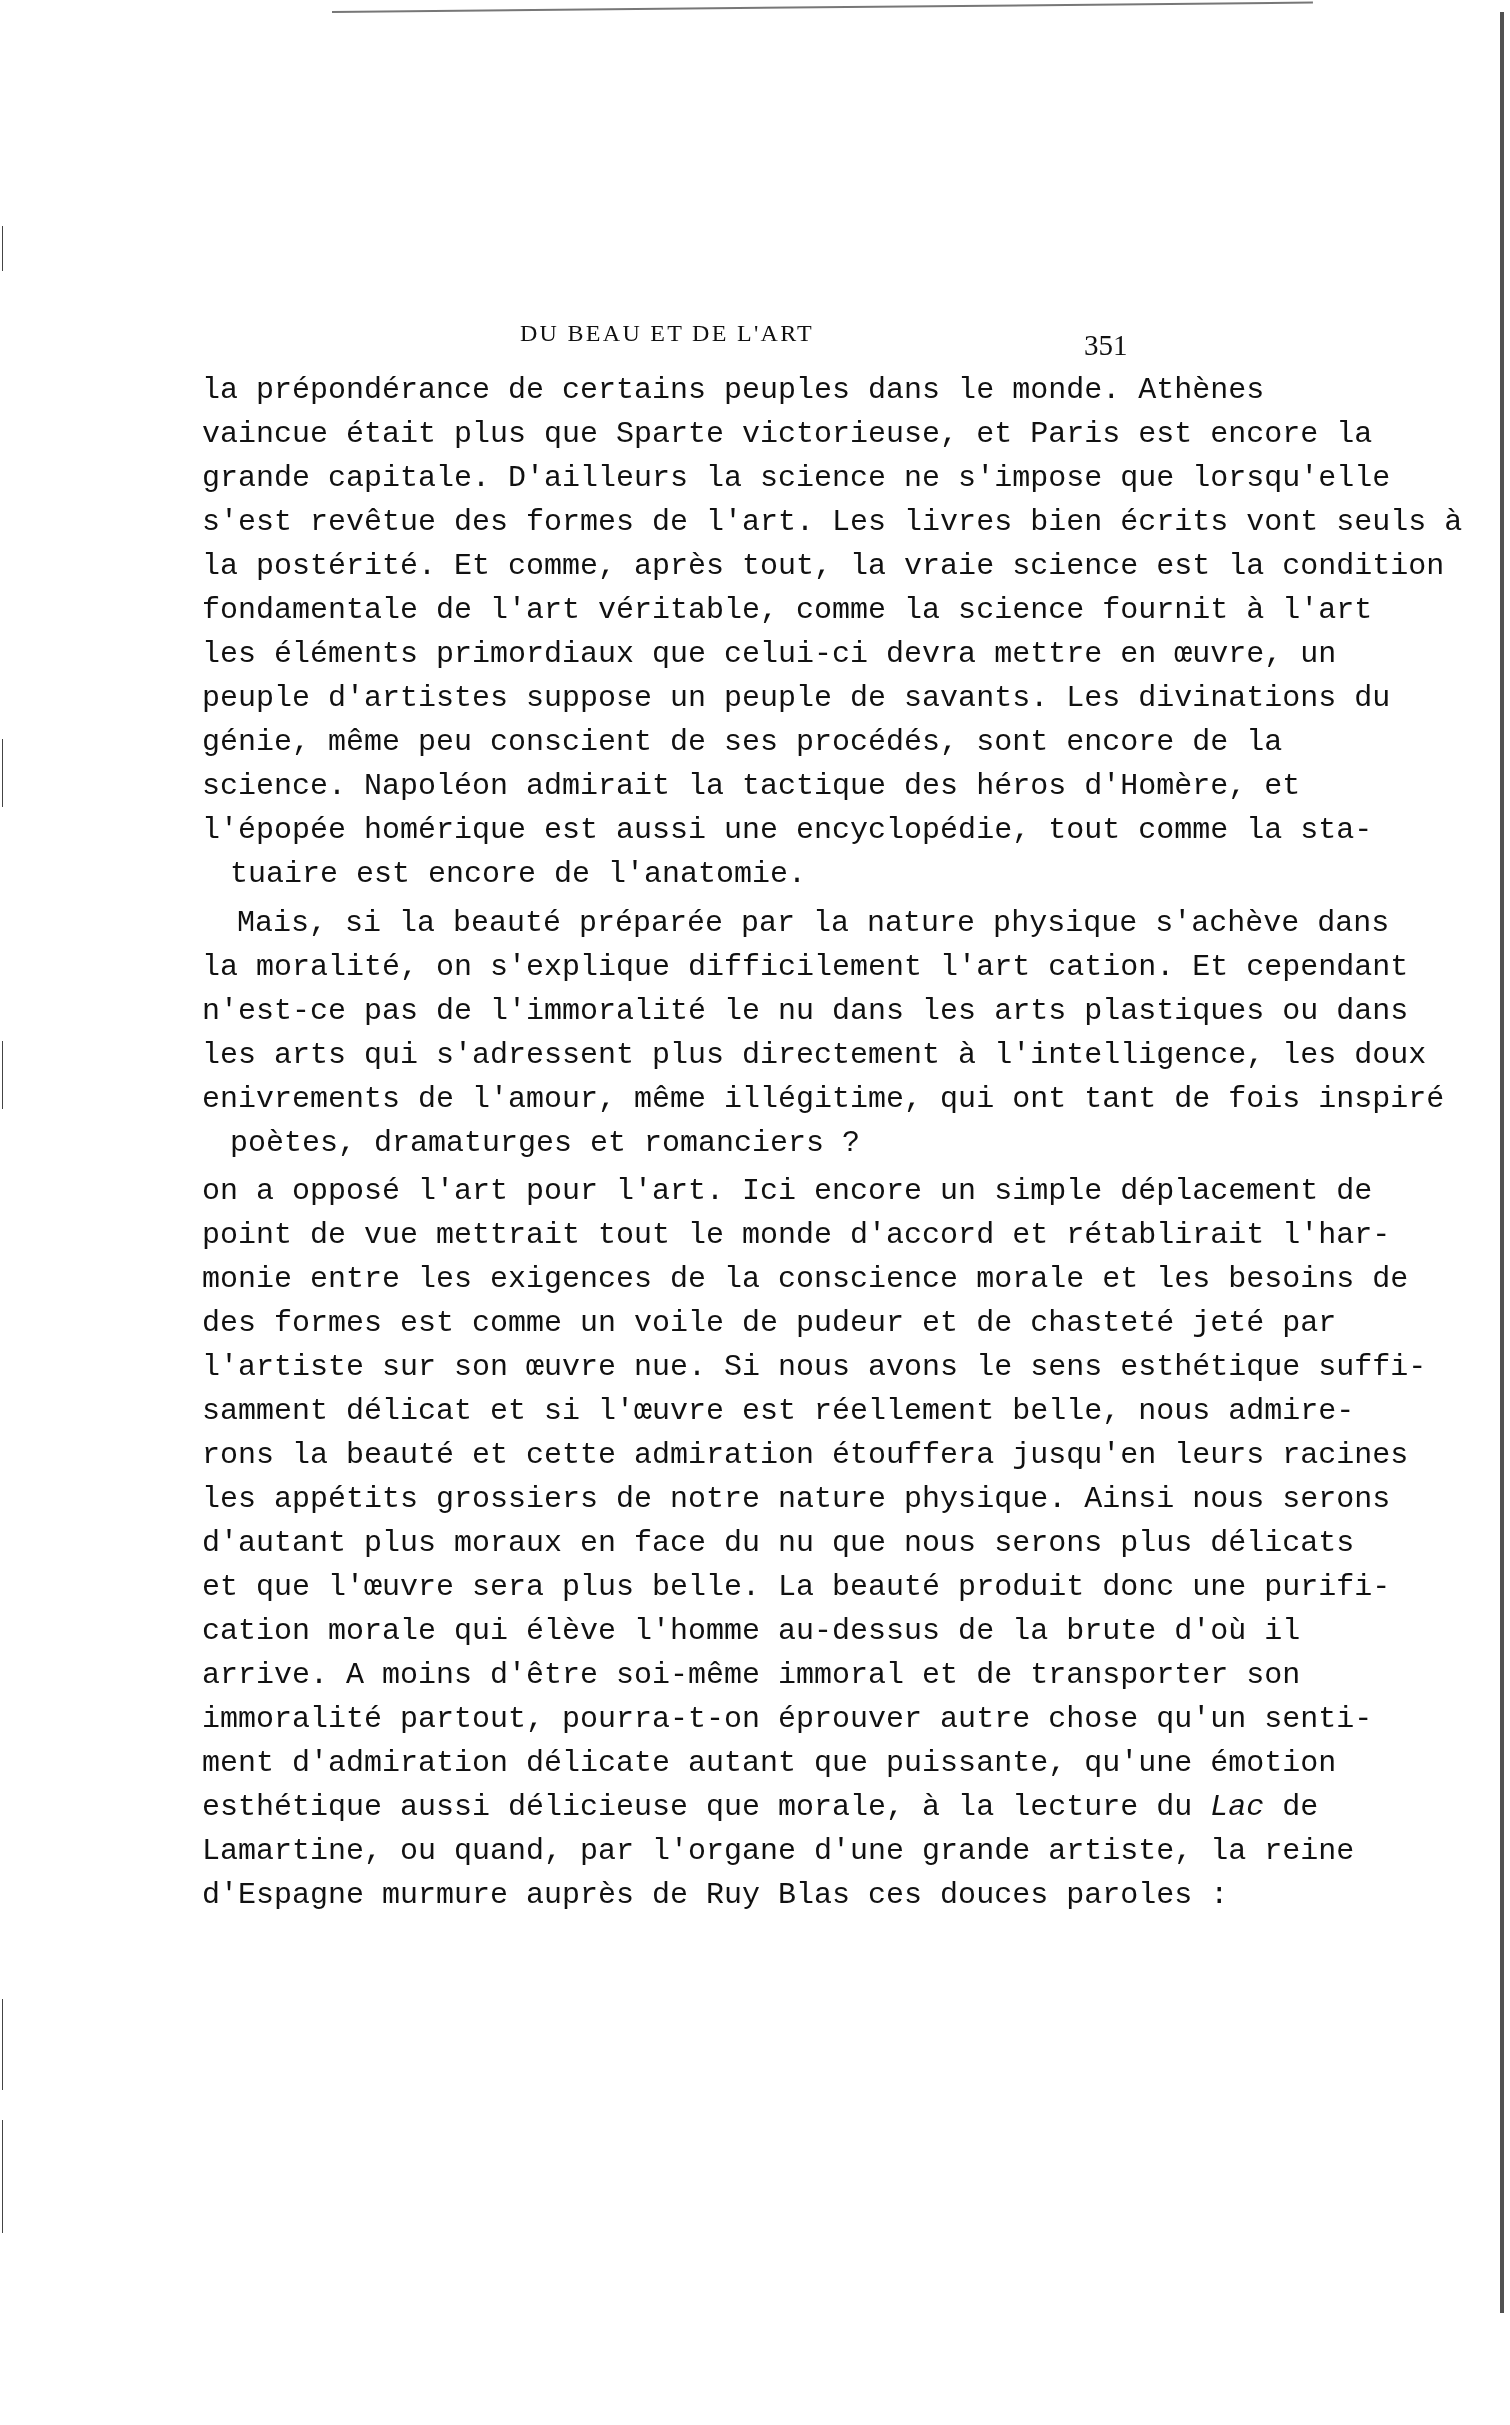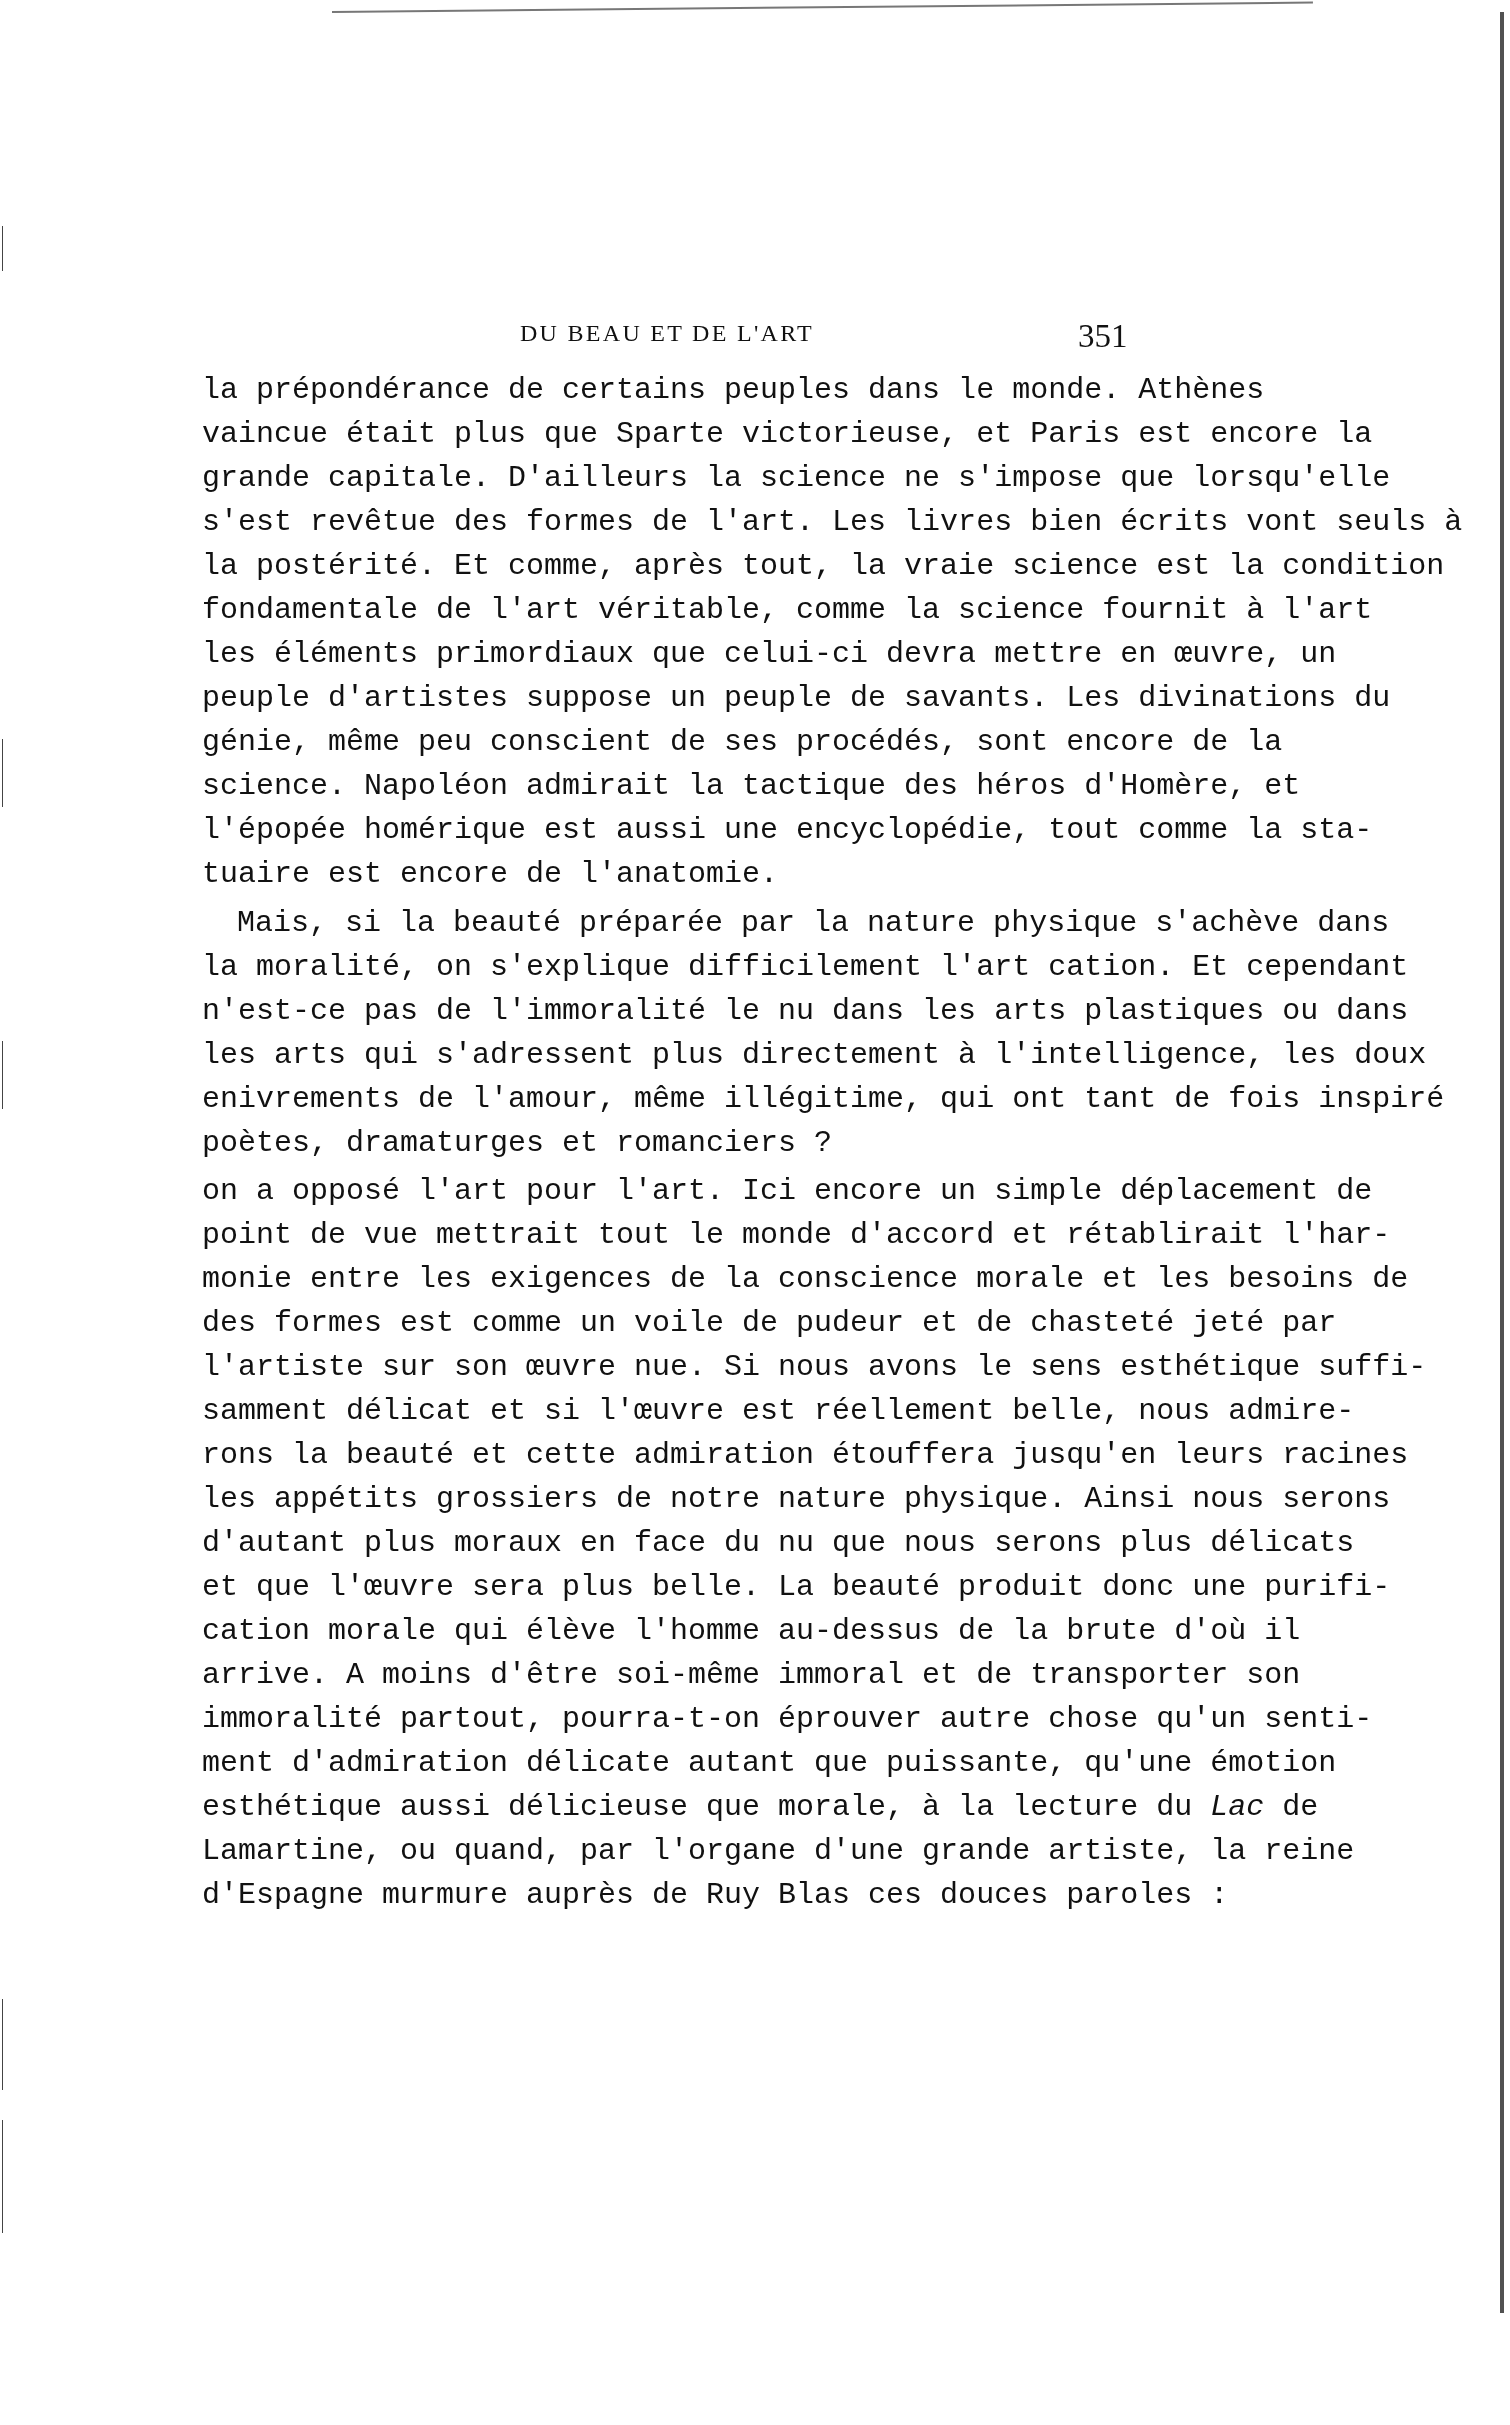"351" .page-number { font-size: 33px -> 29px; top: 3px -> 14px }
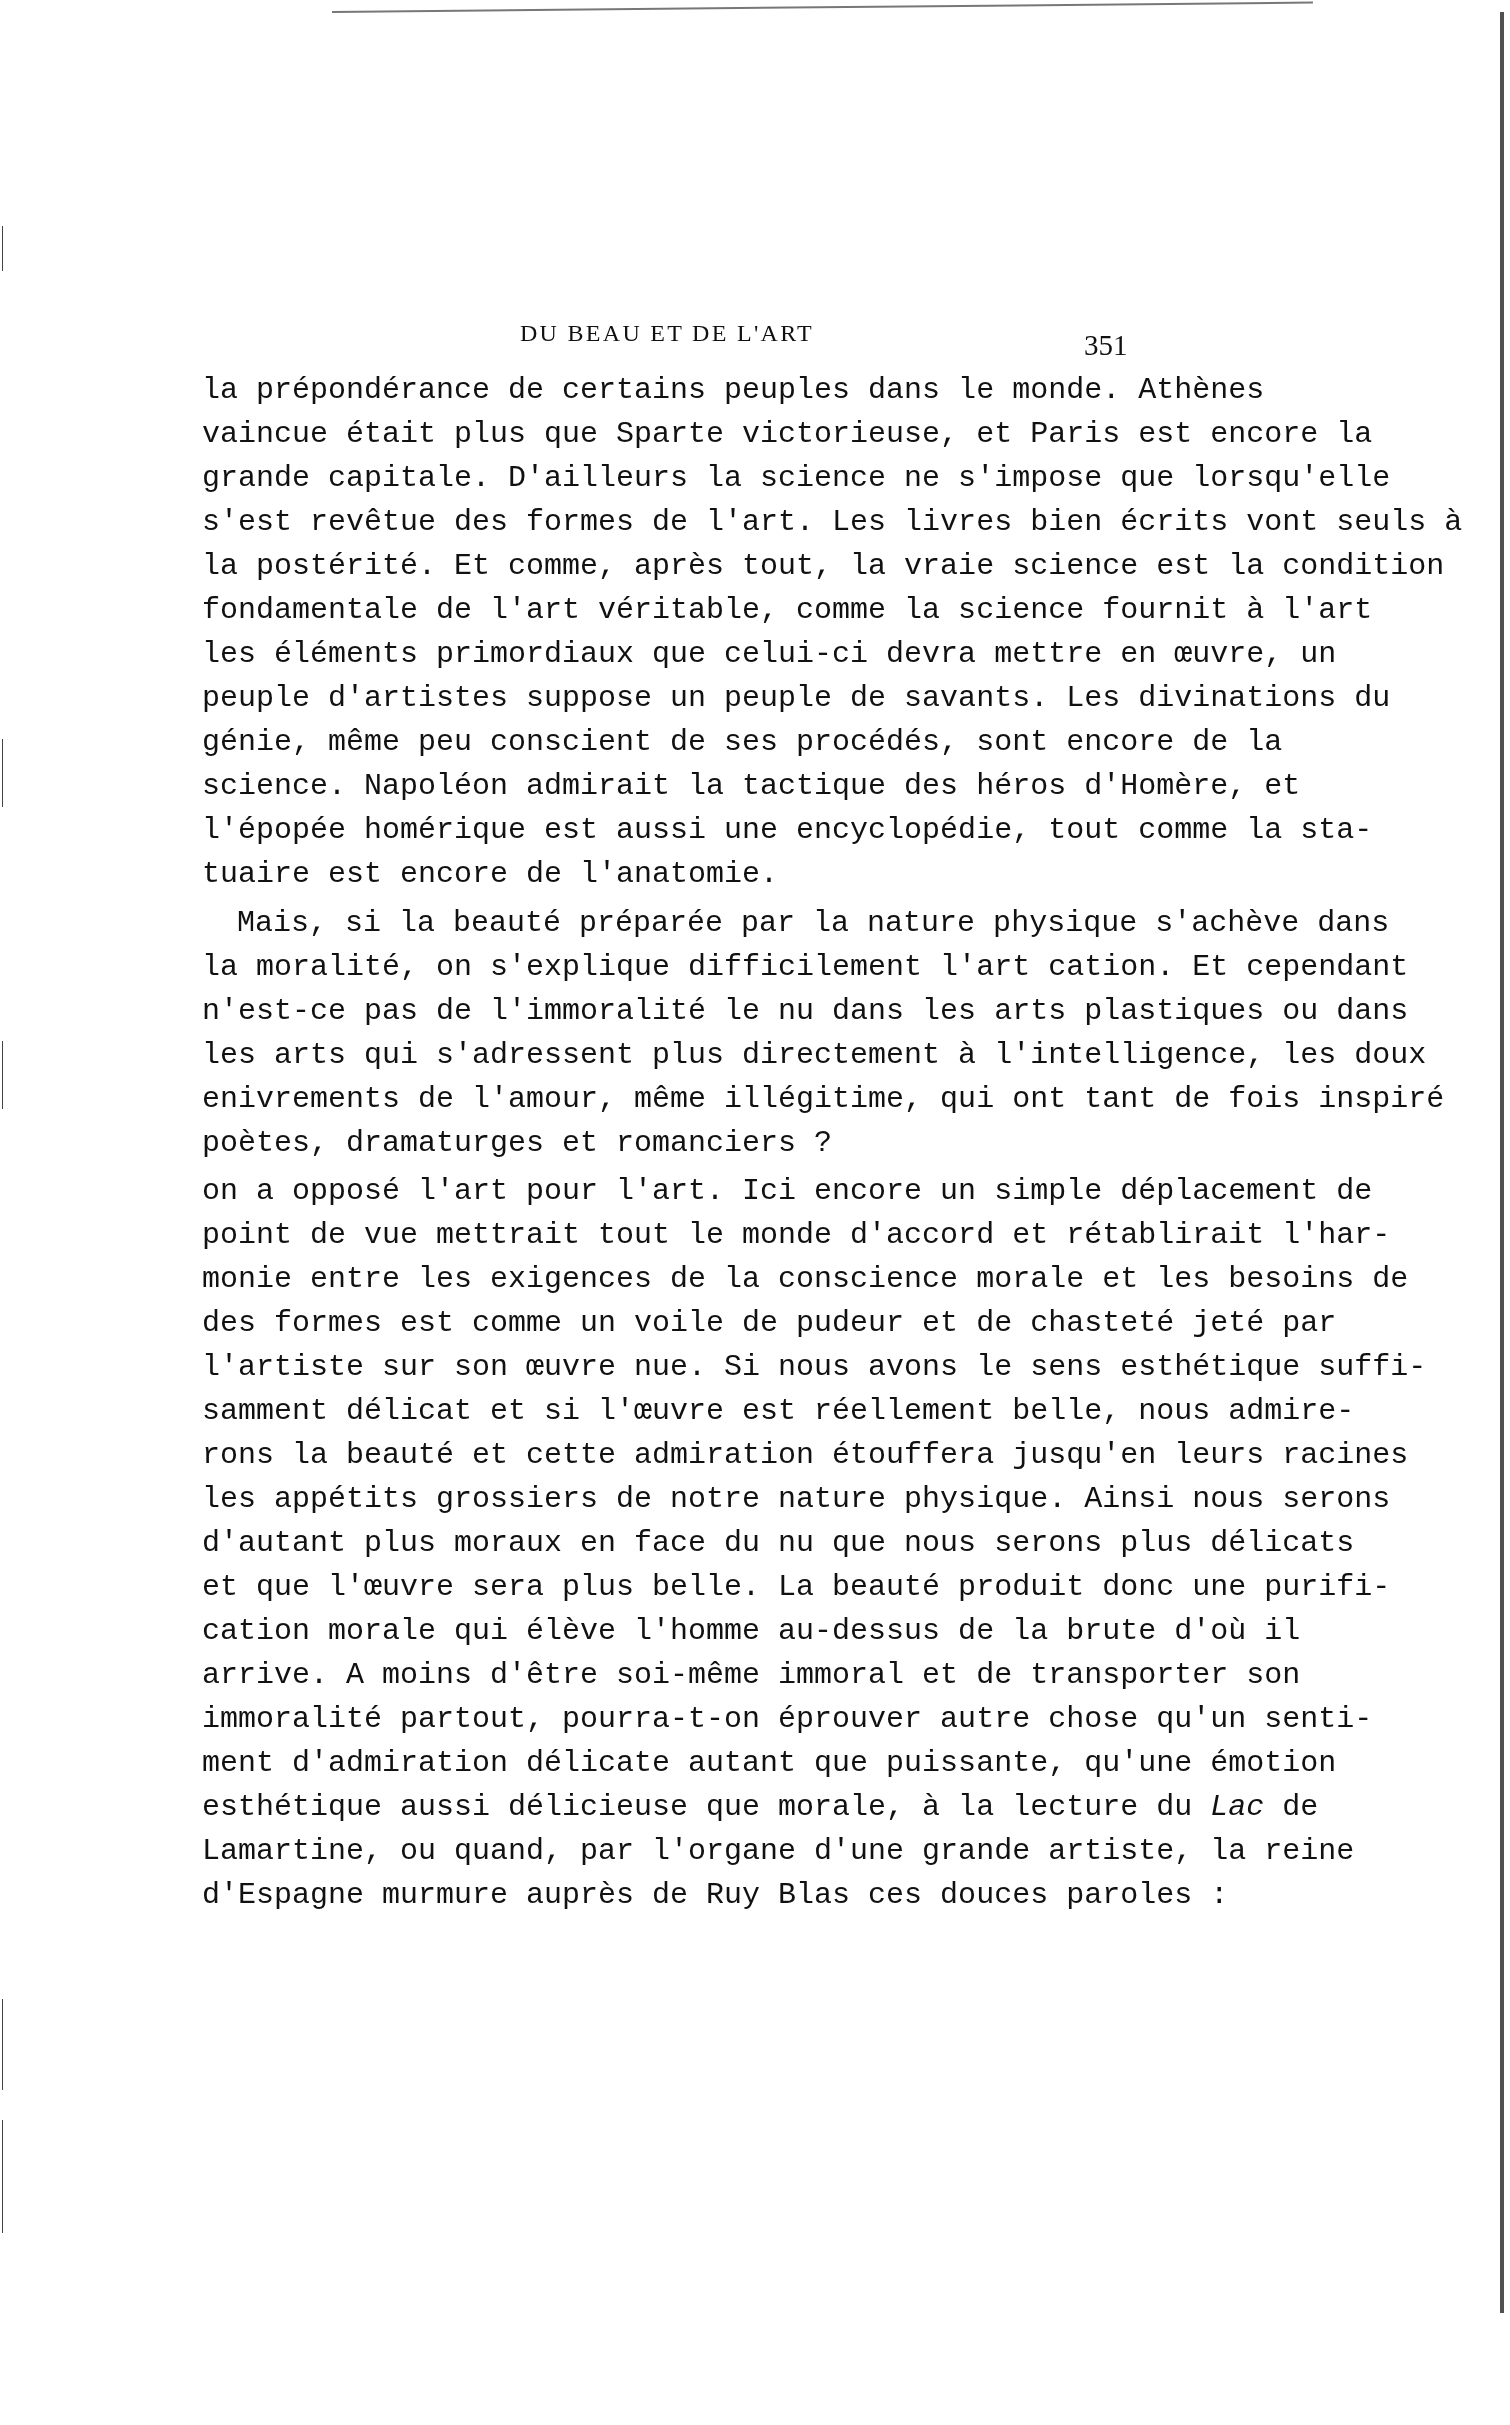"tuaire est encore de l'anatomie." .line.last { margin-left: none -> 28px }
